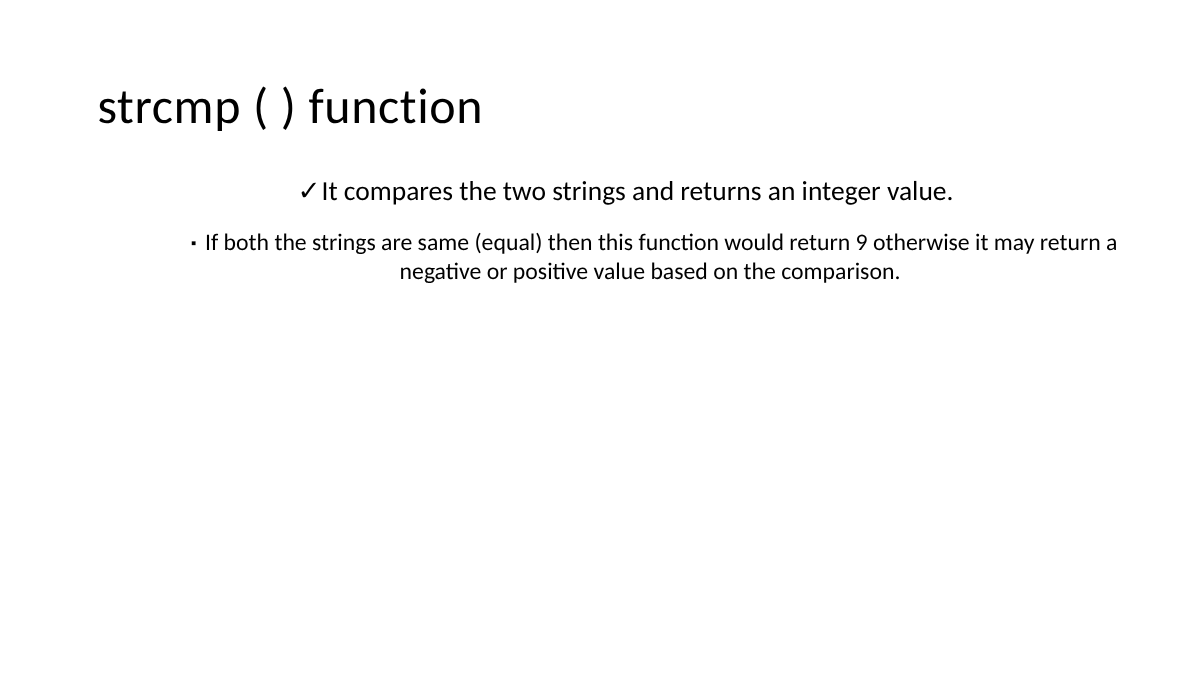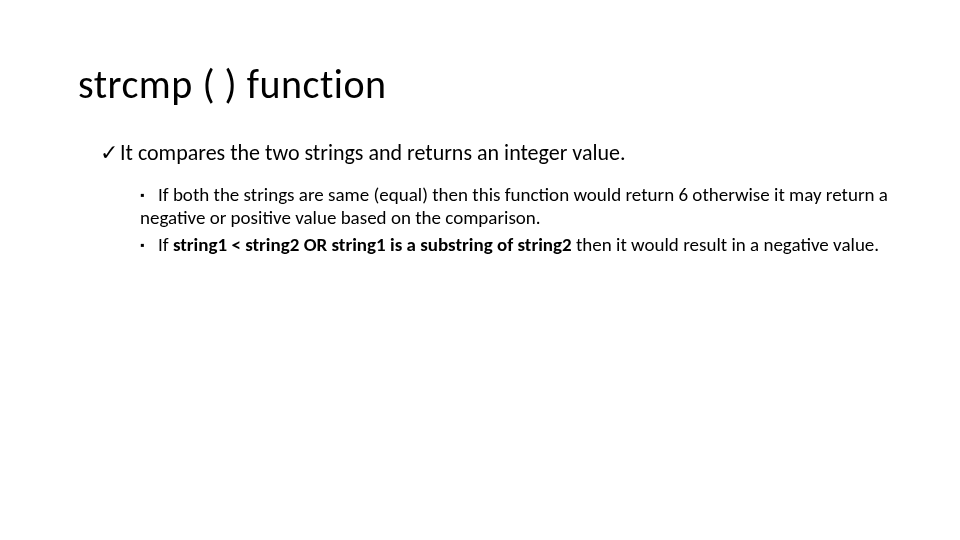"✓It compares the two strings" .body { text-align: none -> center }
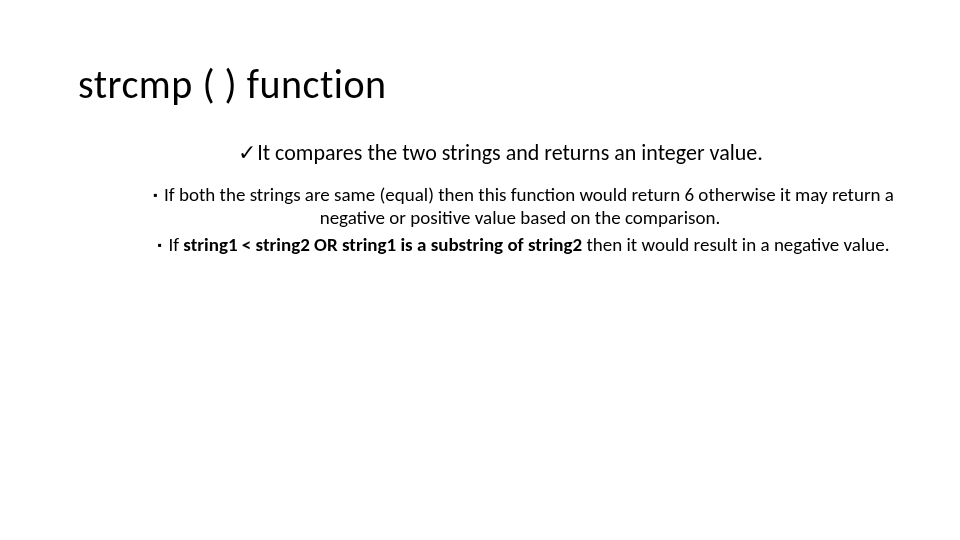"If both the strings are" span { text: 6 -> 9 }
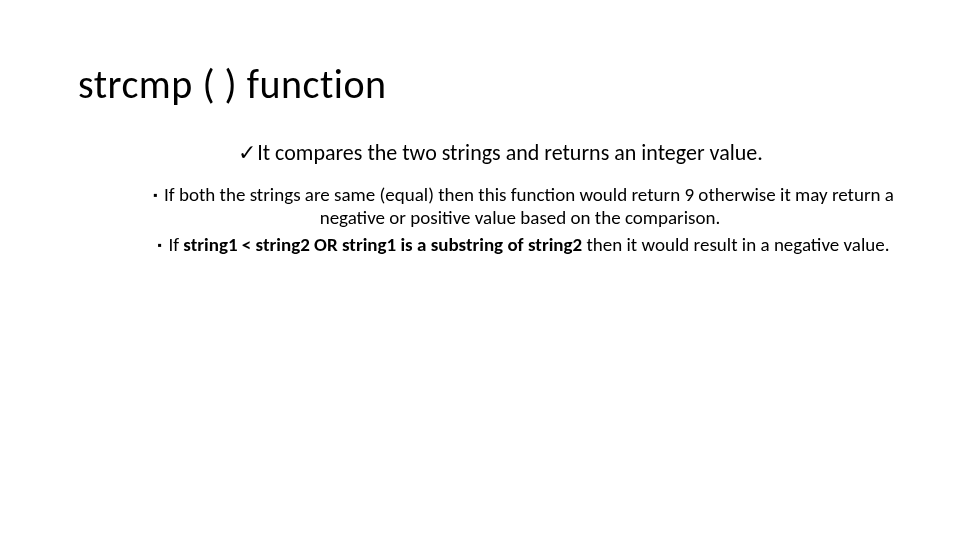"▪ If string1 < string2" div.lvl2 { html: <div> <span>▪</span><span>If </span><b>string1 &lt; string2 OR string1 is a substring of string2</b><span> then it would result in a negative value.</span> </div> -> none }
